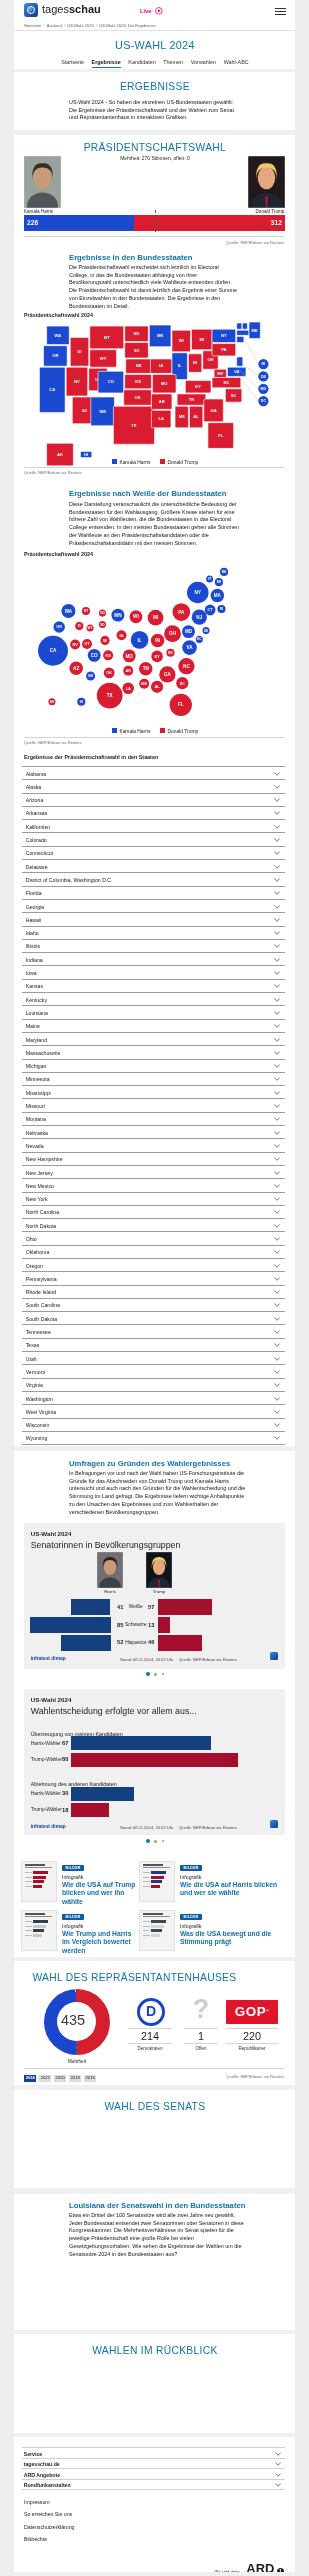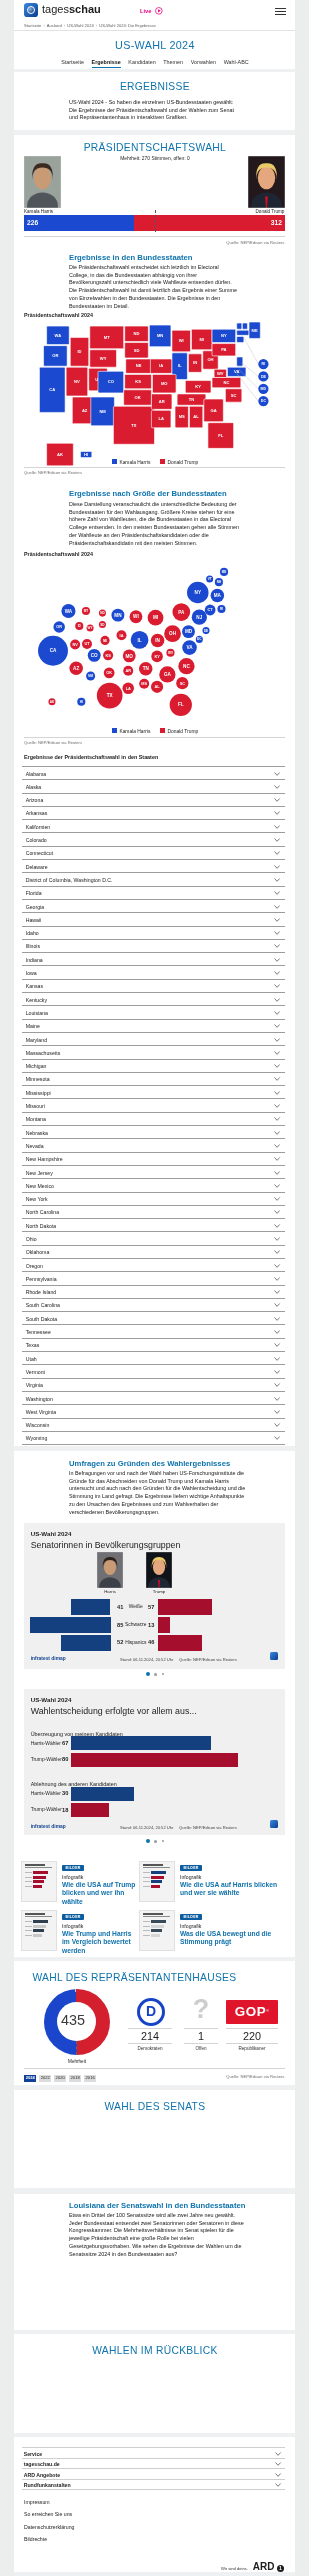"Ergebnisse nach Größe der Bundesstaaten" div.abs { text: Größe -> Weiße }
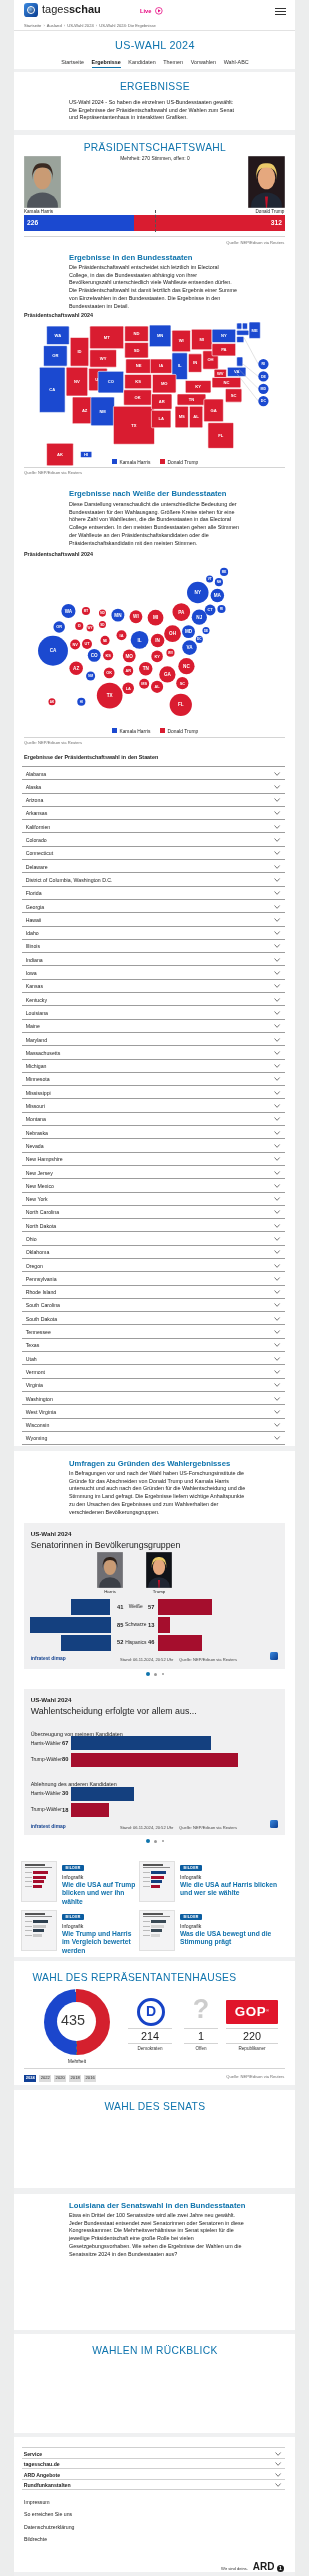"ARD" span { font-size: 10px -> 13px }
